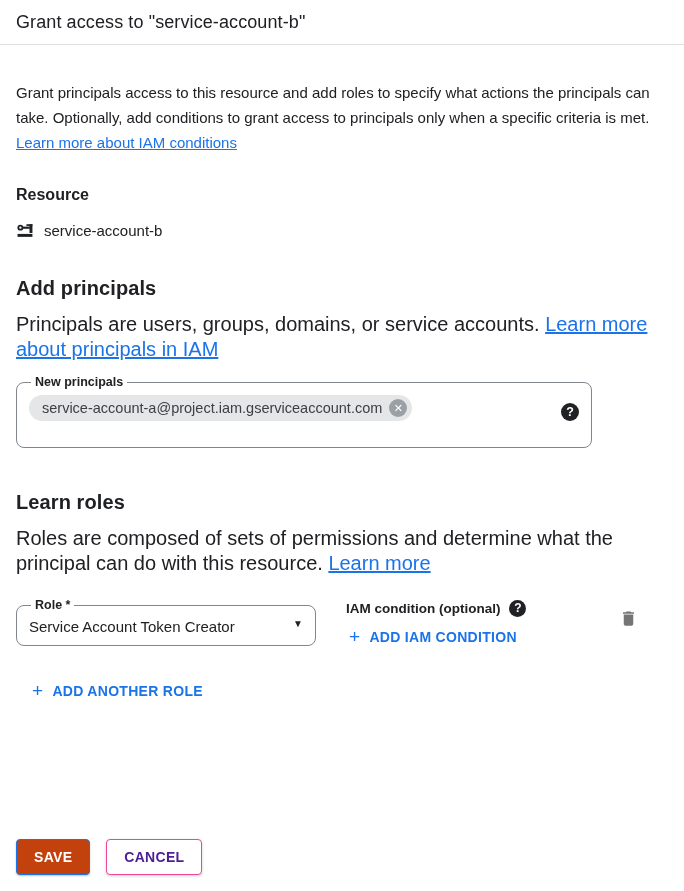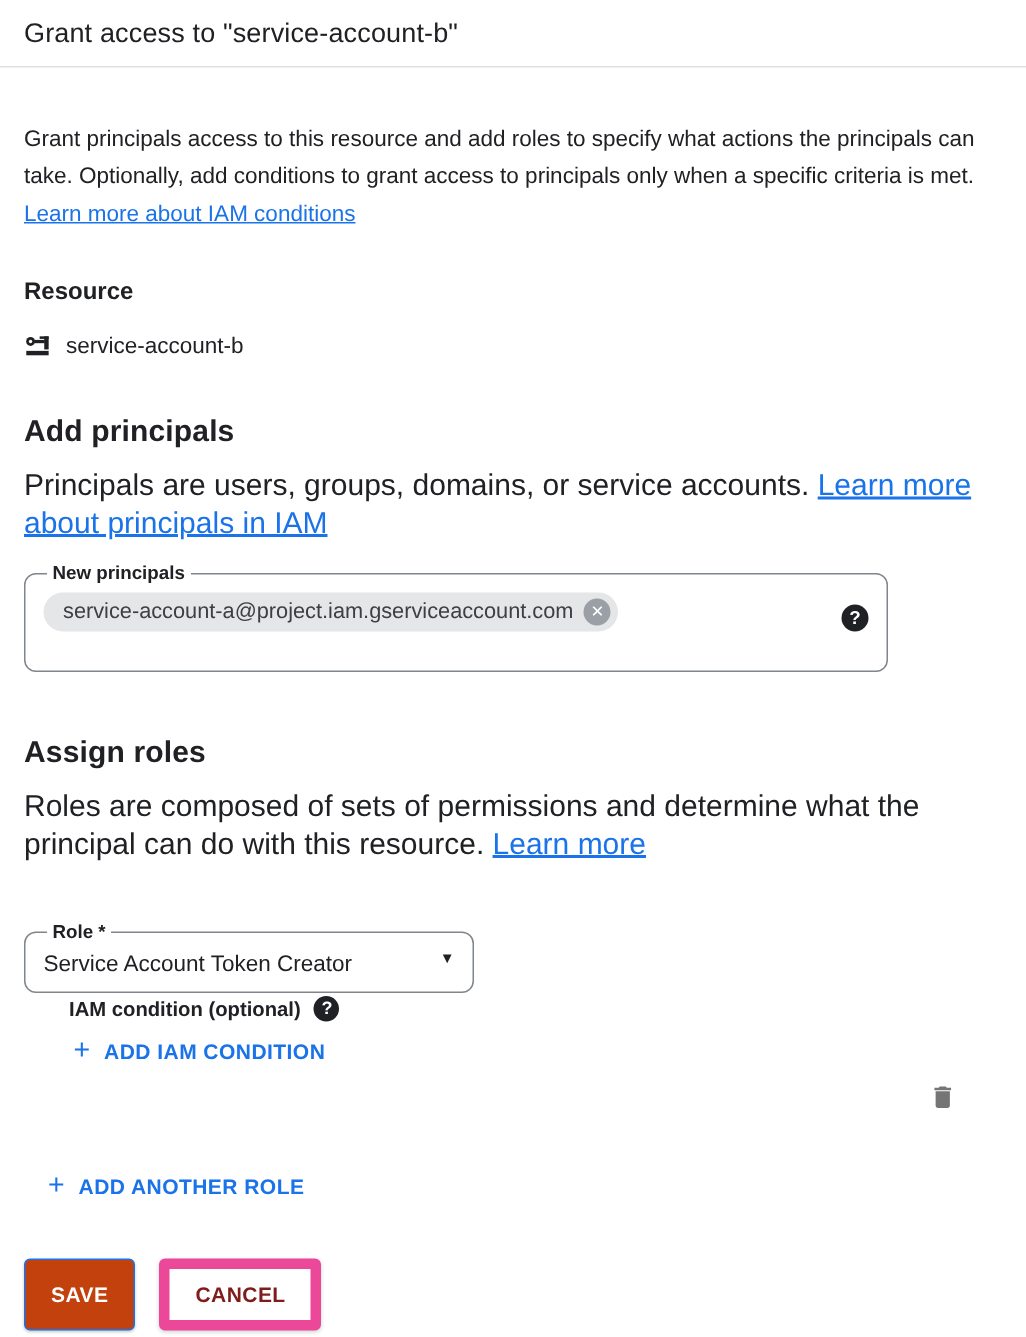"Assign roles" h2.section-h2 { text: Assign -> Learn }
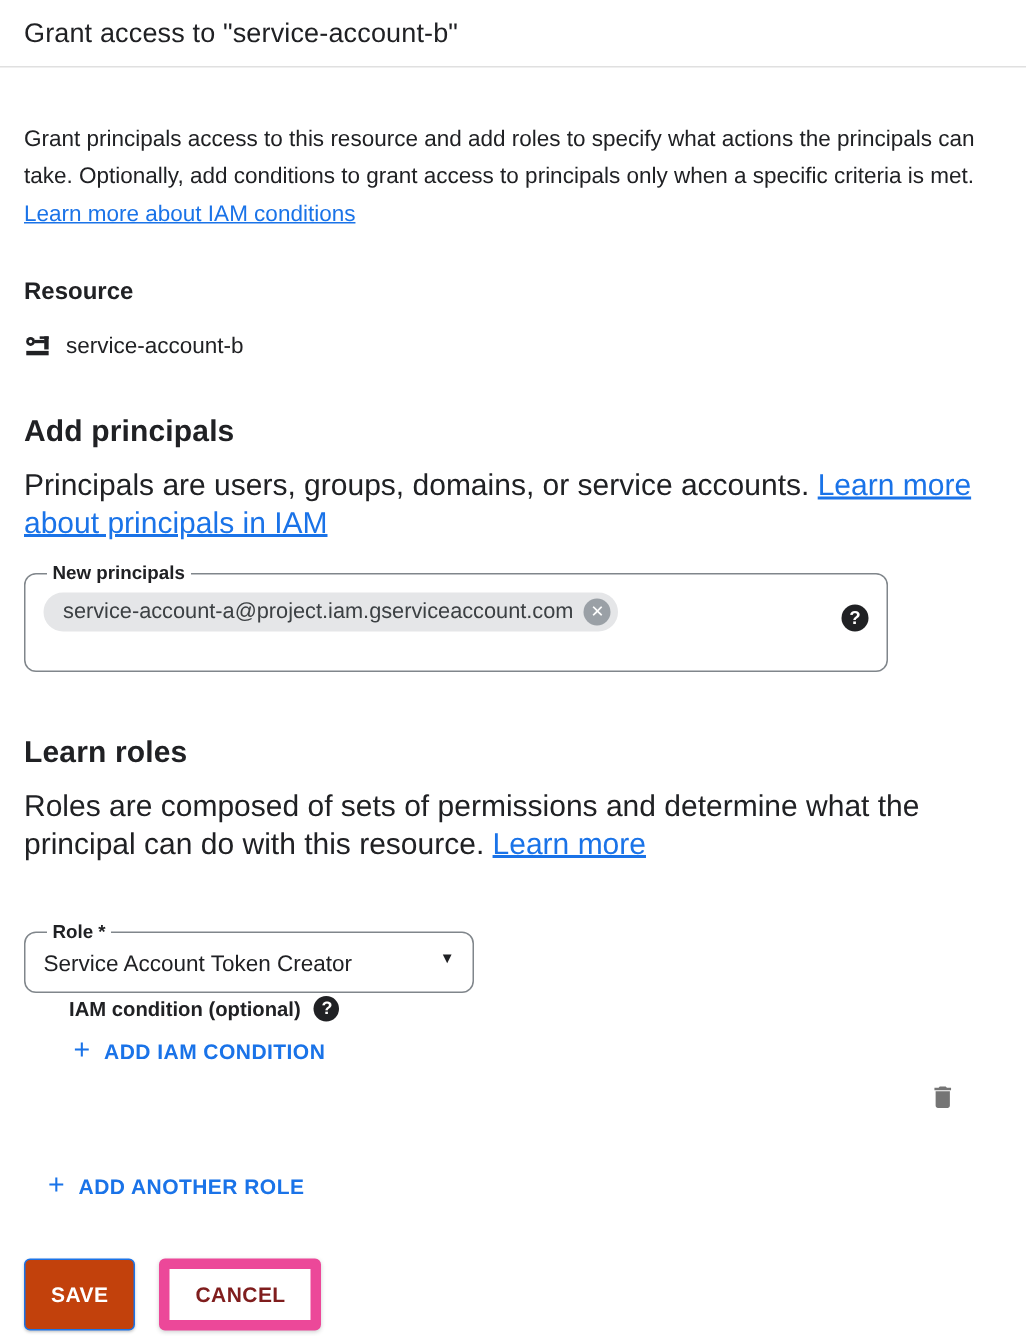"Role *" .role-row { flex-direction: column -> none; margin-top: 38px -> 22px }
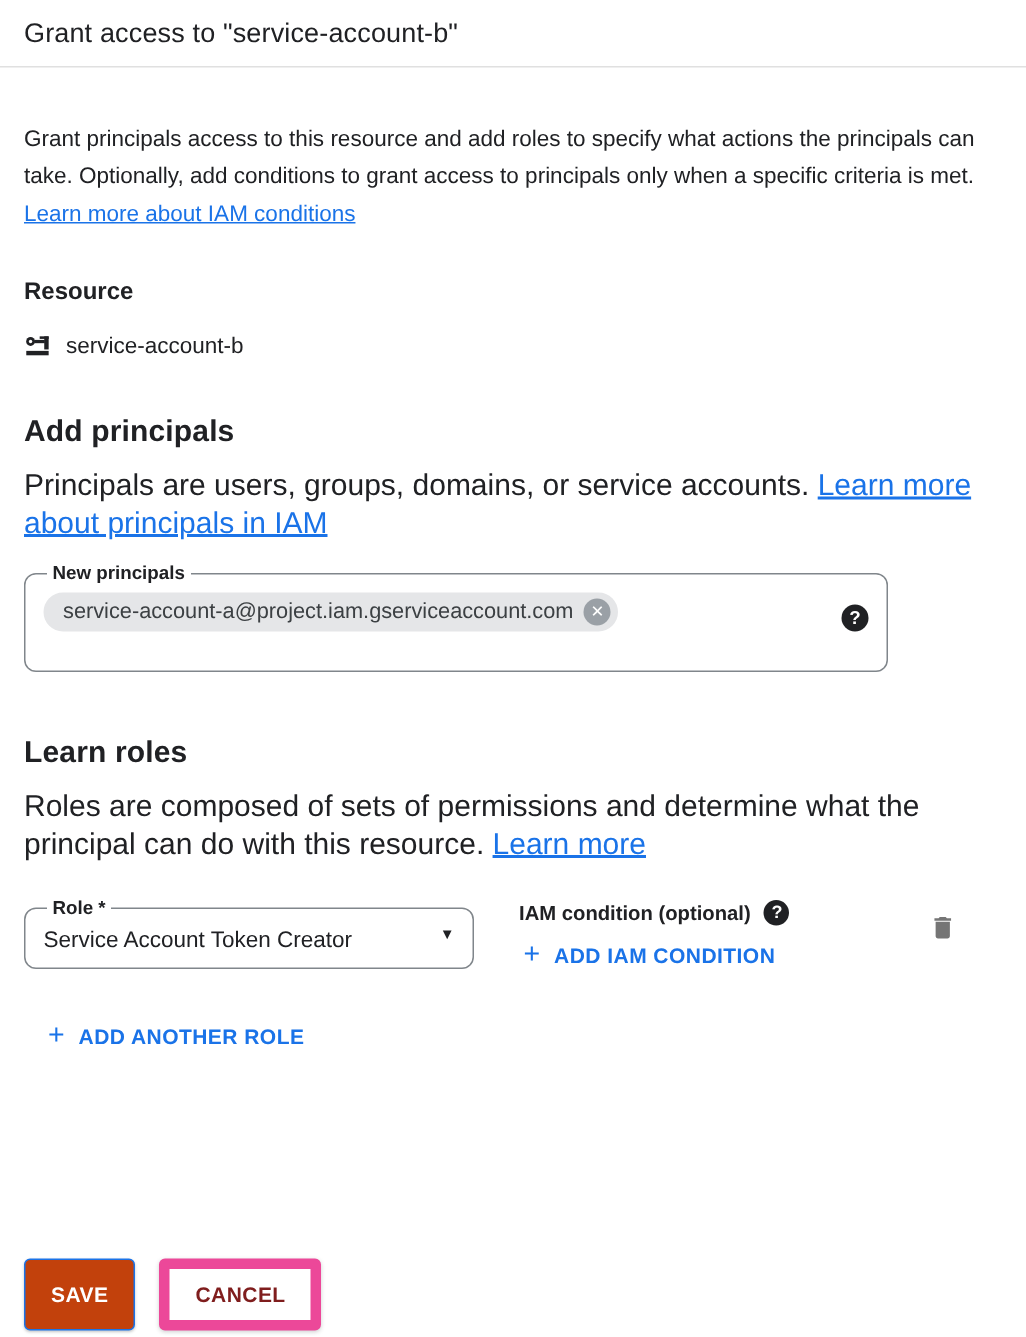"CANCEL" .btn-secondary { border: 7px solid #ec4899 -> 1px solid #ec4899; color: #7f1d1d -> #4c1d95 }
